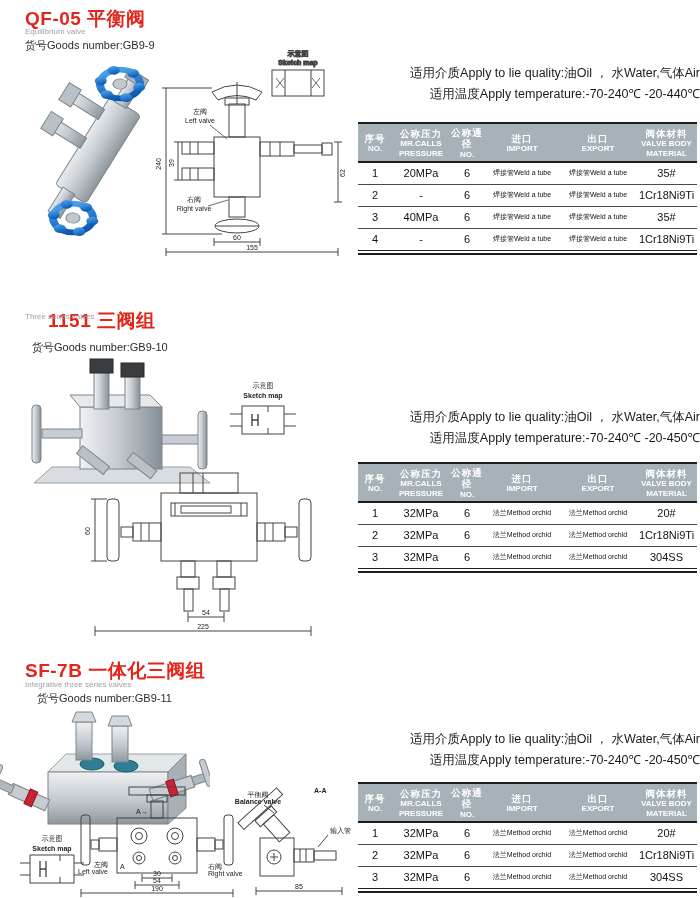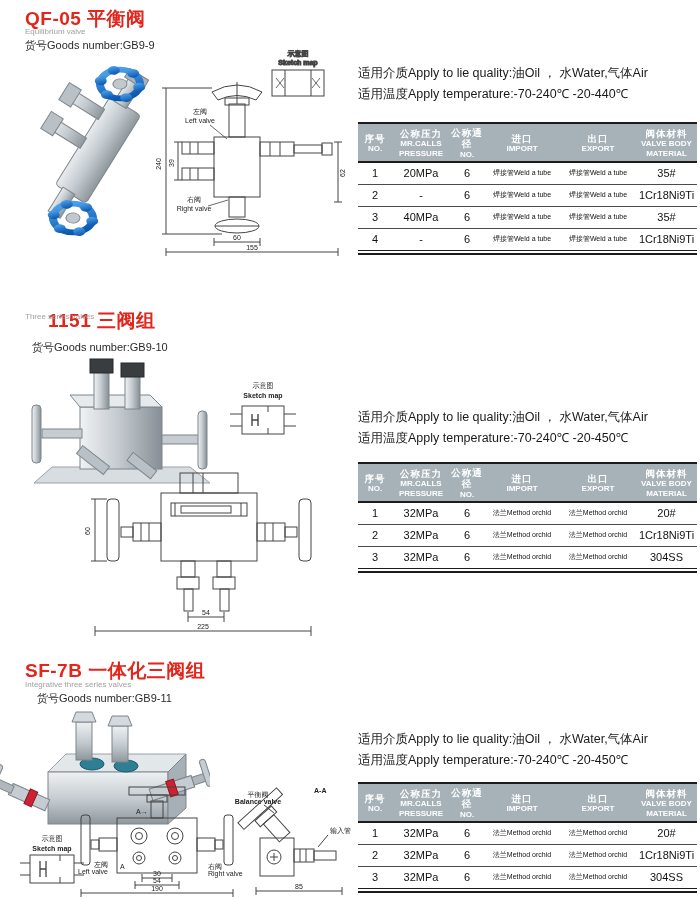"适用介质Apply to lie quality:油Oil ，" .apply { text-align: none -> right }
